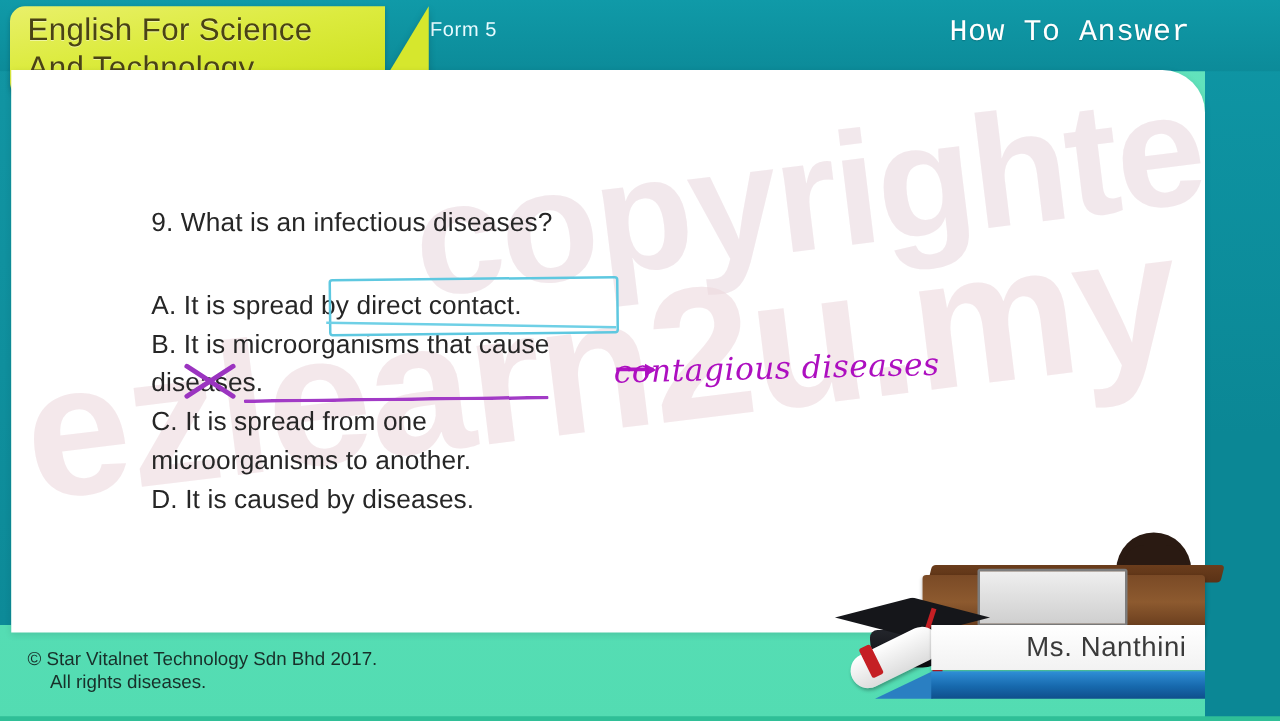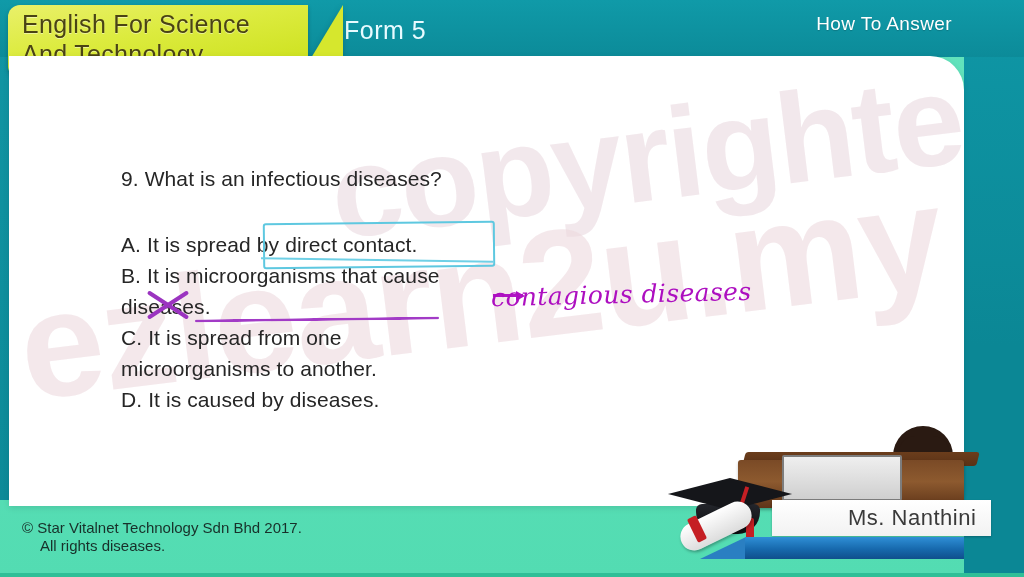"Form 5" .form-label { font-size: 25px -> 16px }
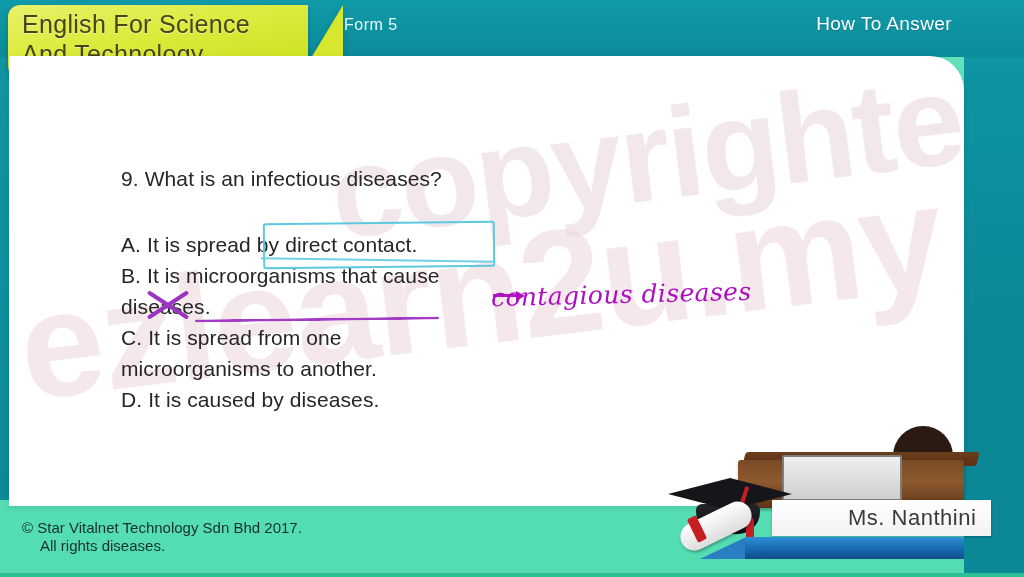"How To Answer" .how-to-answer { font-family: Liberation Sans, sans-serif -> Liberation Mono, monospace; font-size: 19px -> 24px }
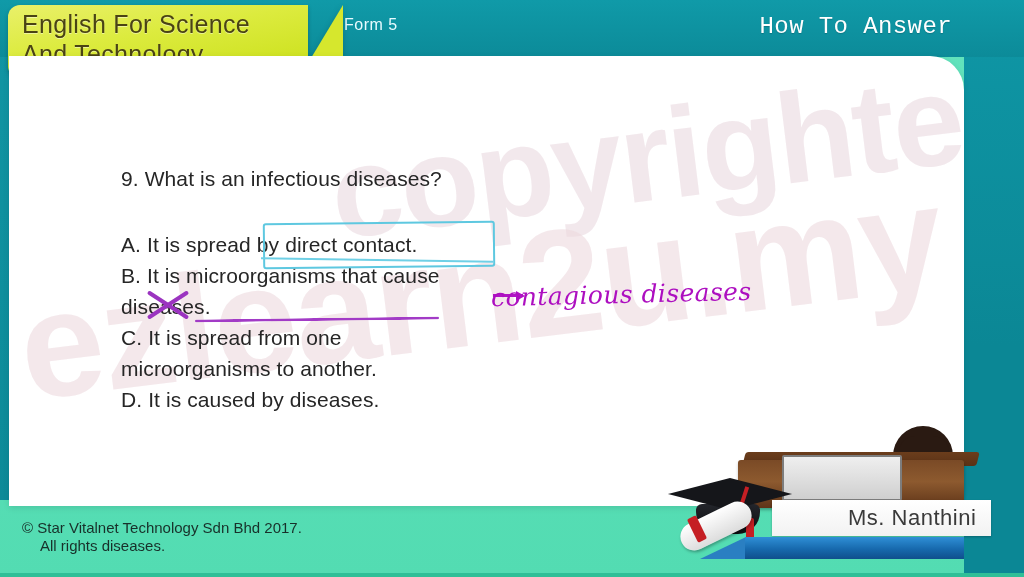"Ms. Nanthini" .nameplate { left: 772px -> 745px }
